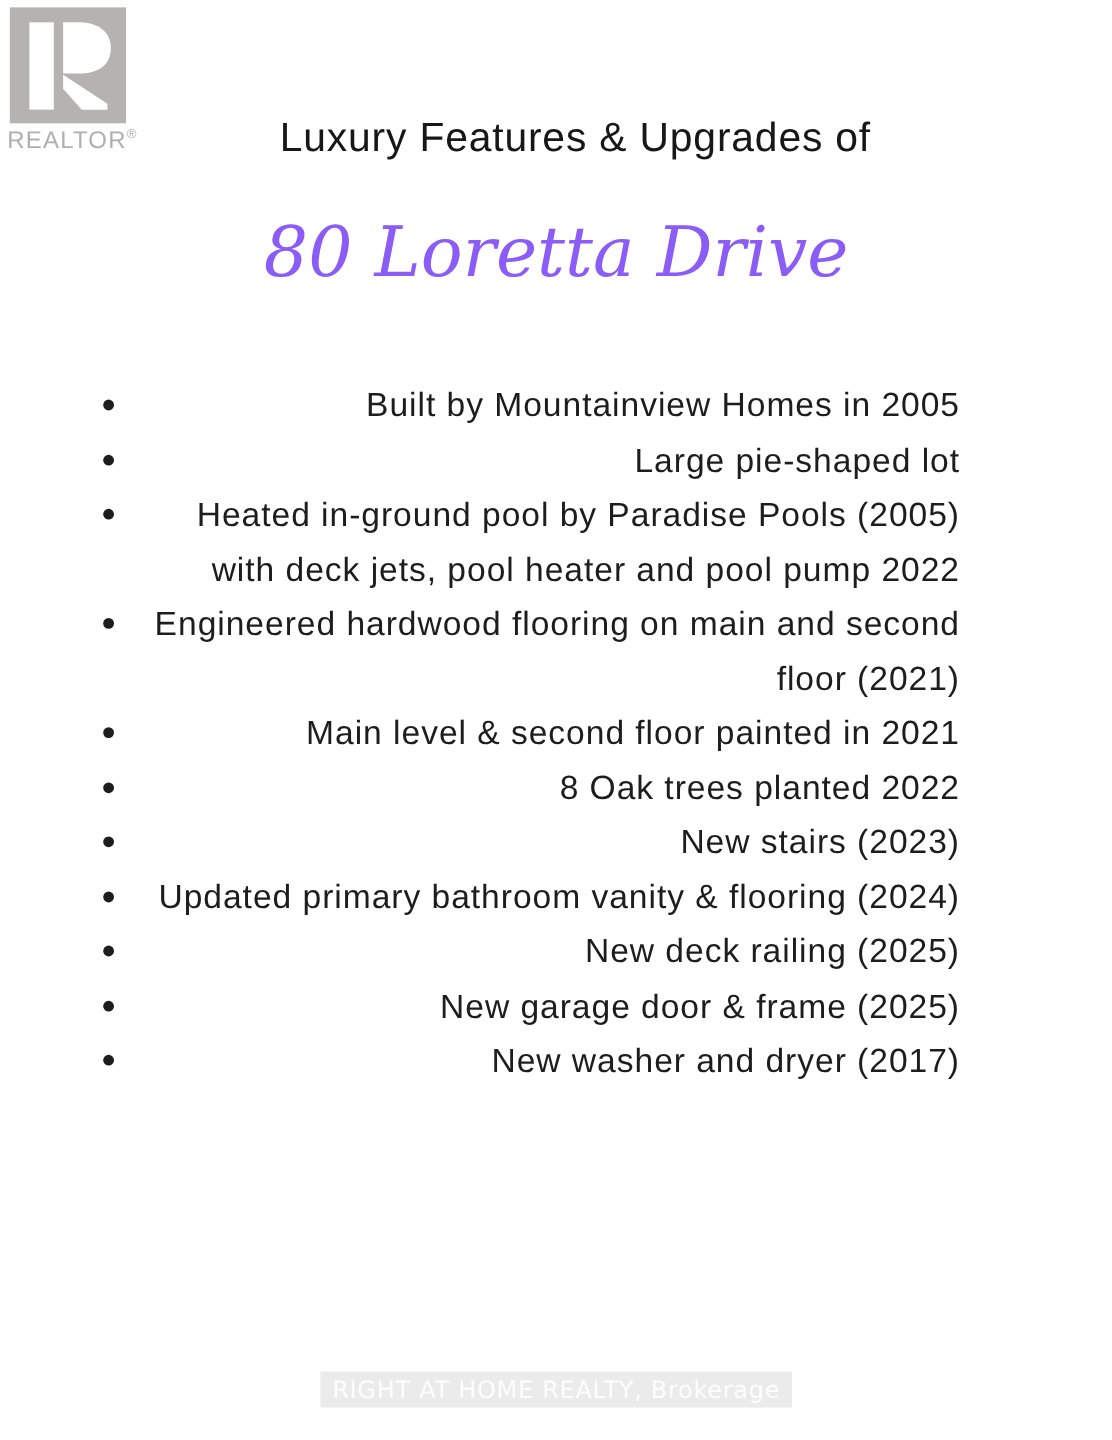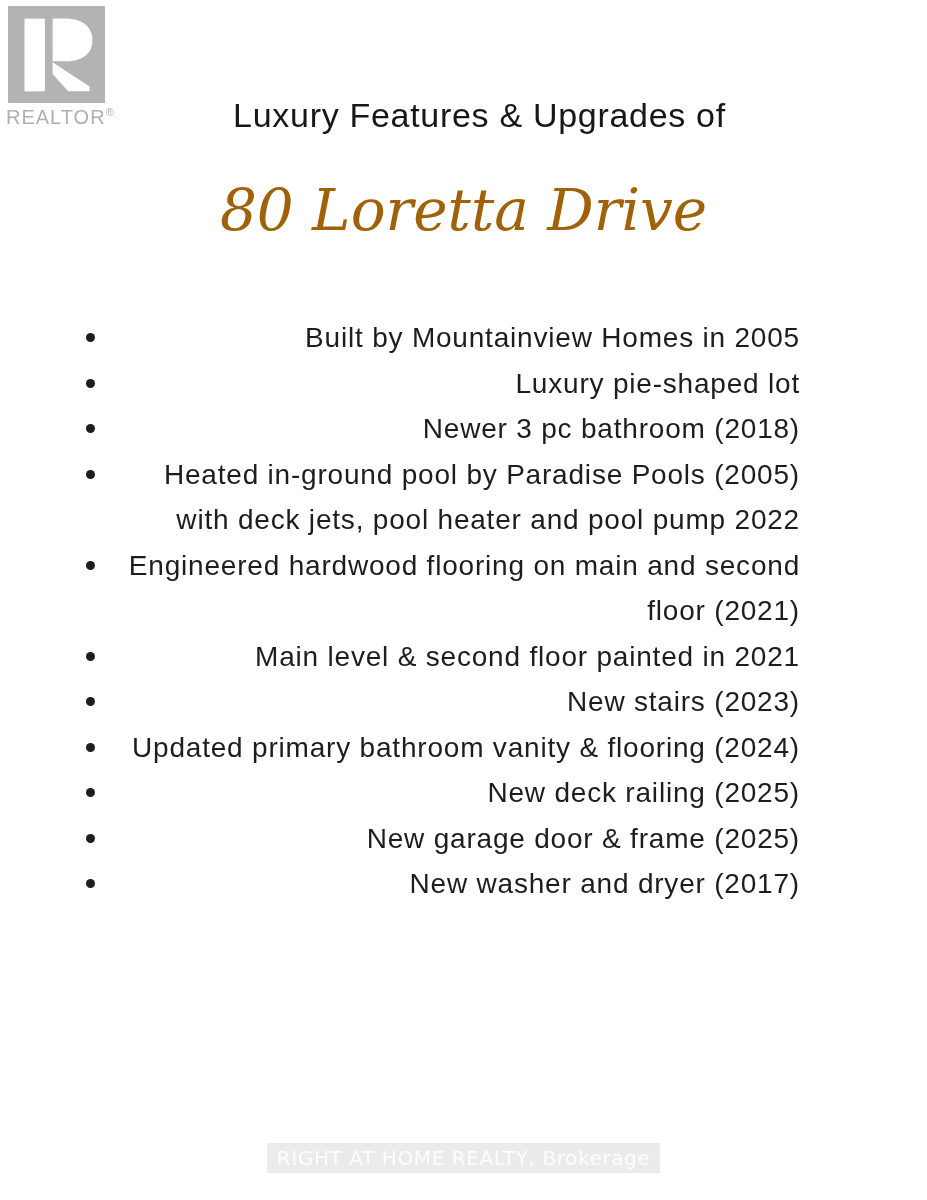"80 Loretta Drive" .address { color: #a16207 -> #8b5cf6 }
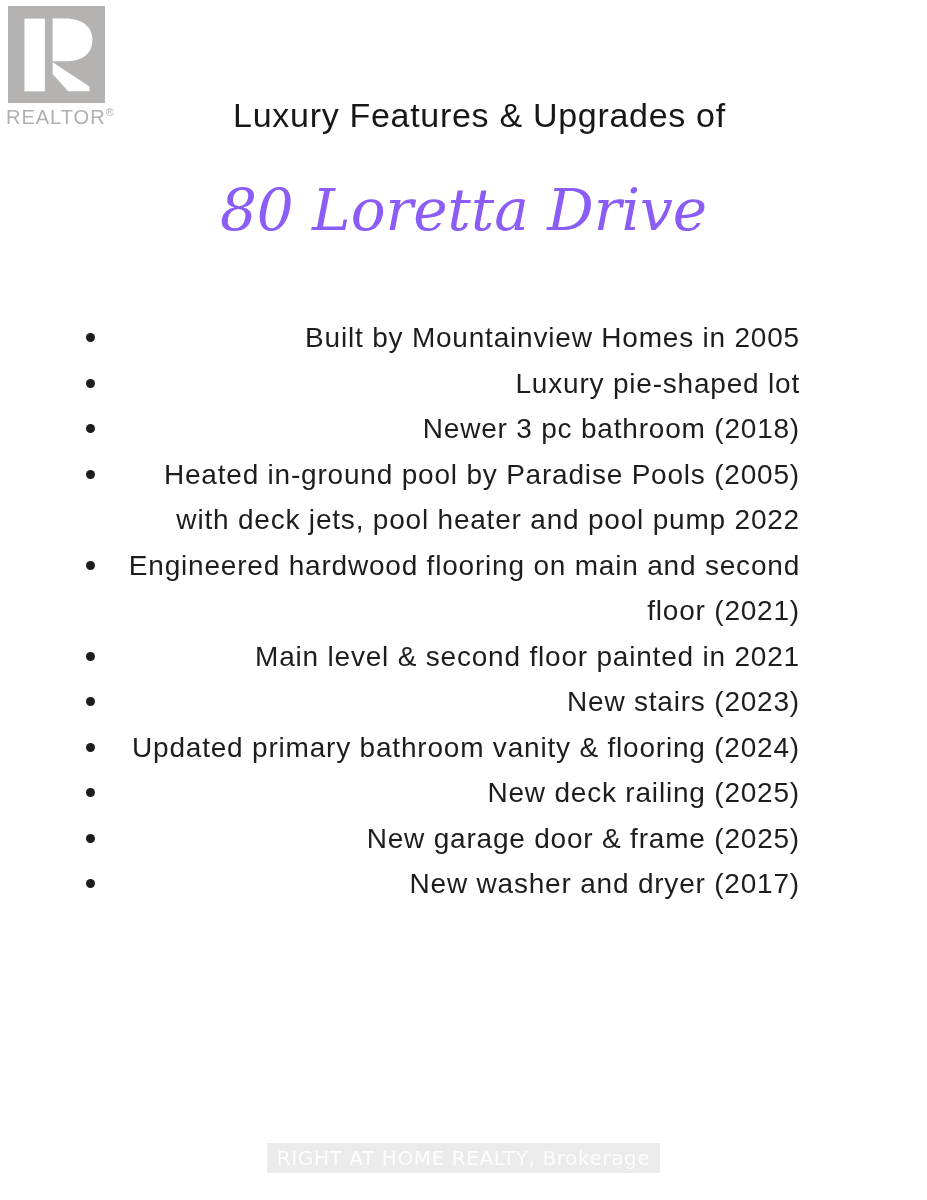"Luxury pie-shaped lot" li { text: Luxury -> Large }
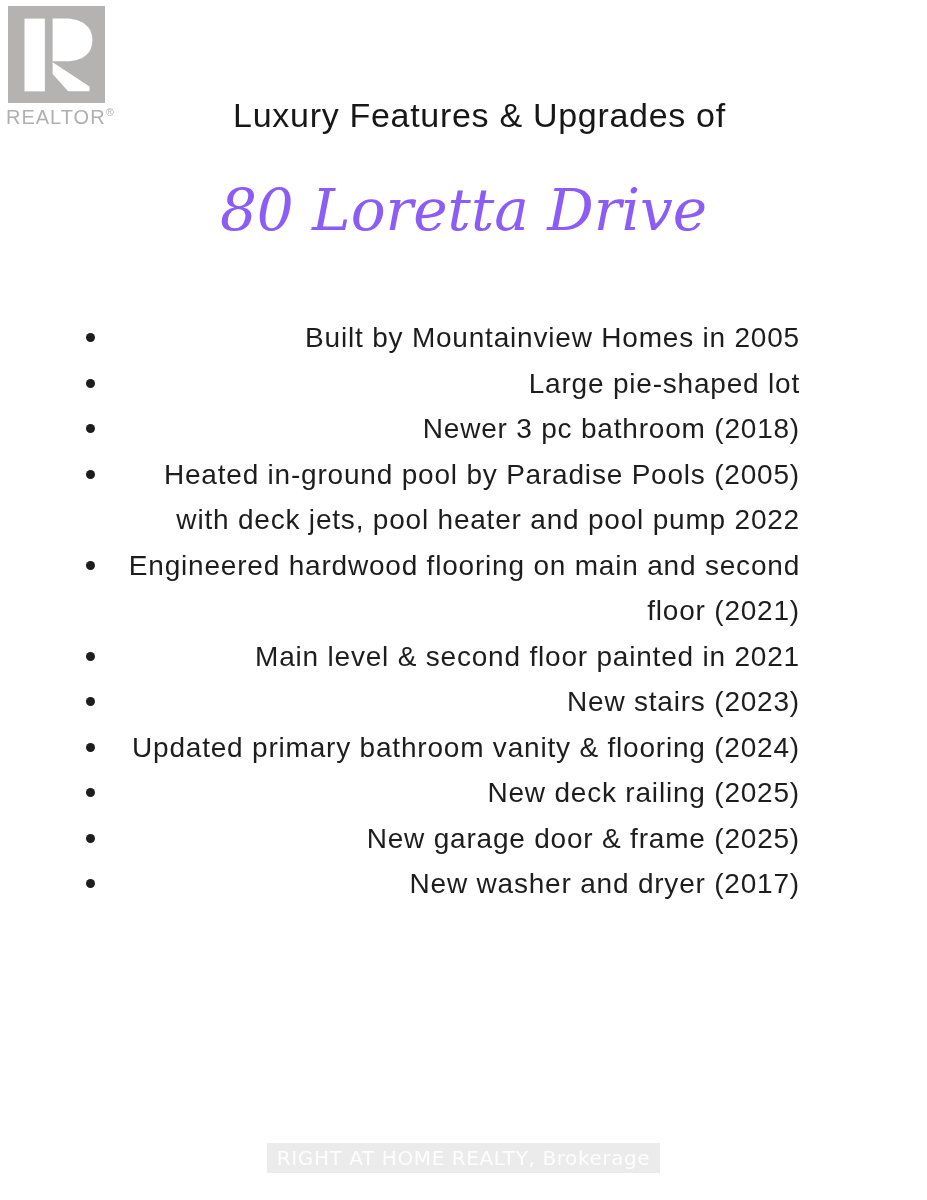"Newer 3 pc bathroom (2018)" li { html: <li>Newer 3 pc bathroom (2018)</li> -> none }
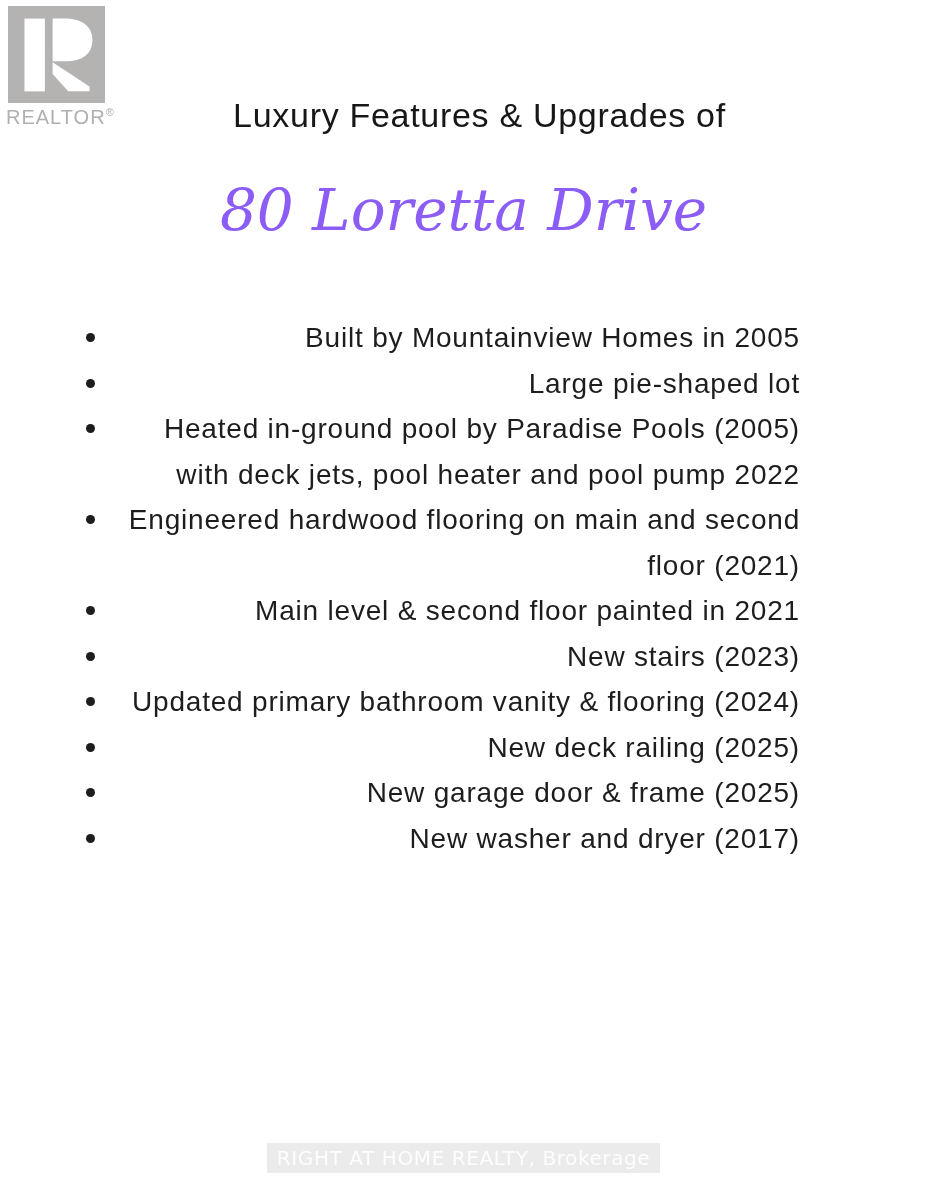"8 Oak trees planted 2022" li { html: none -> <li>8 Oak trees planted 2022</li> }
